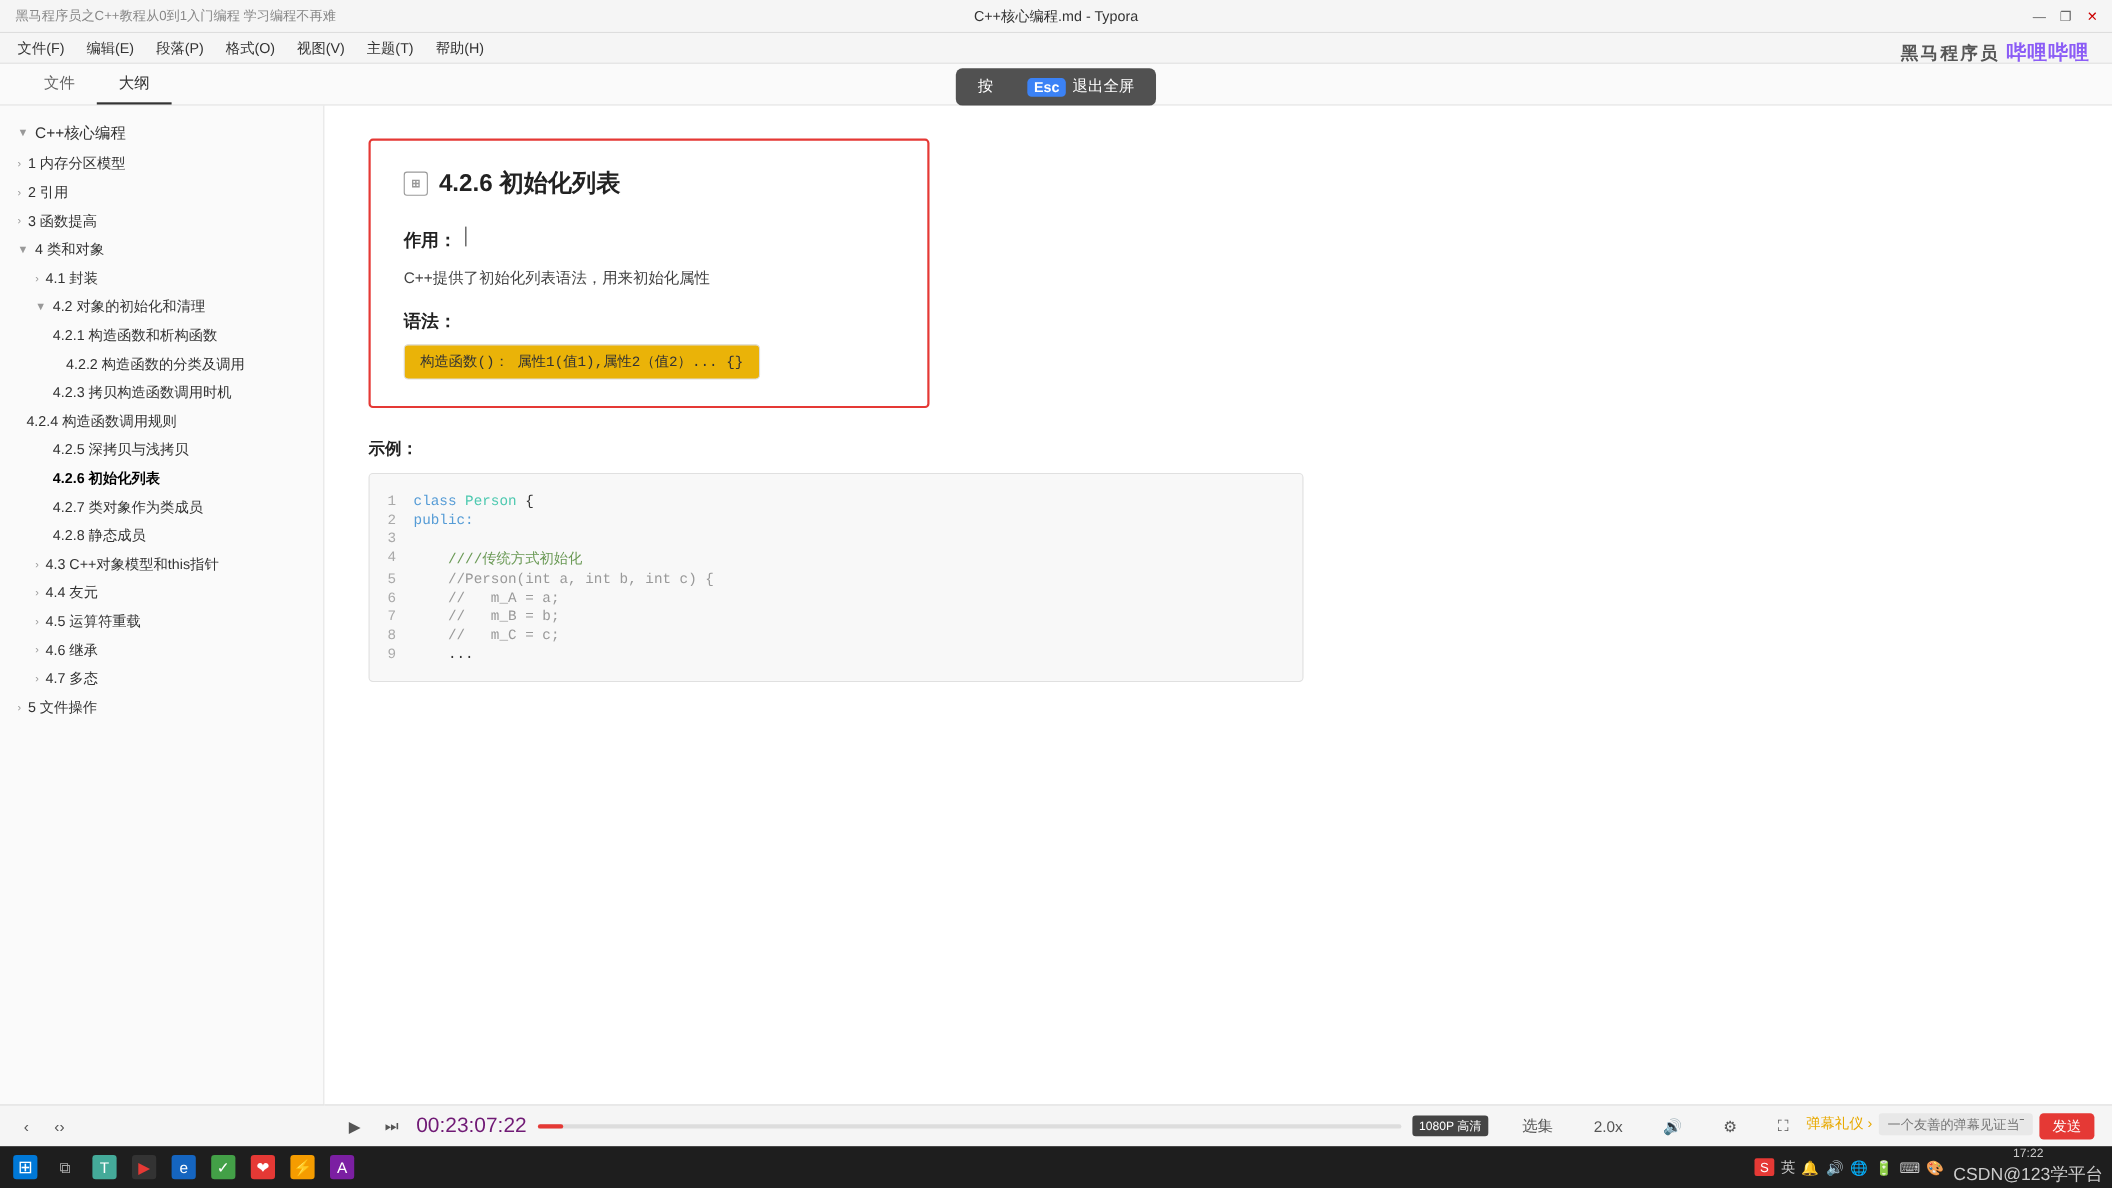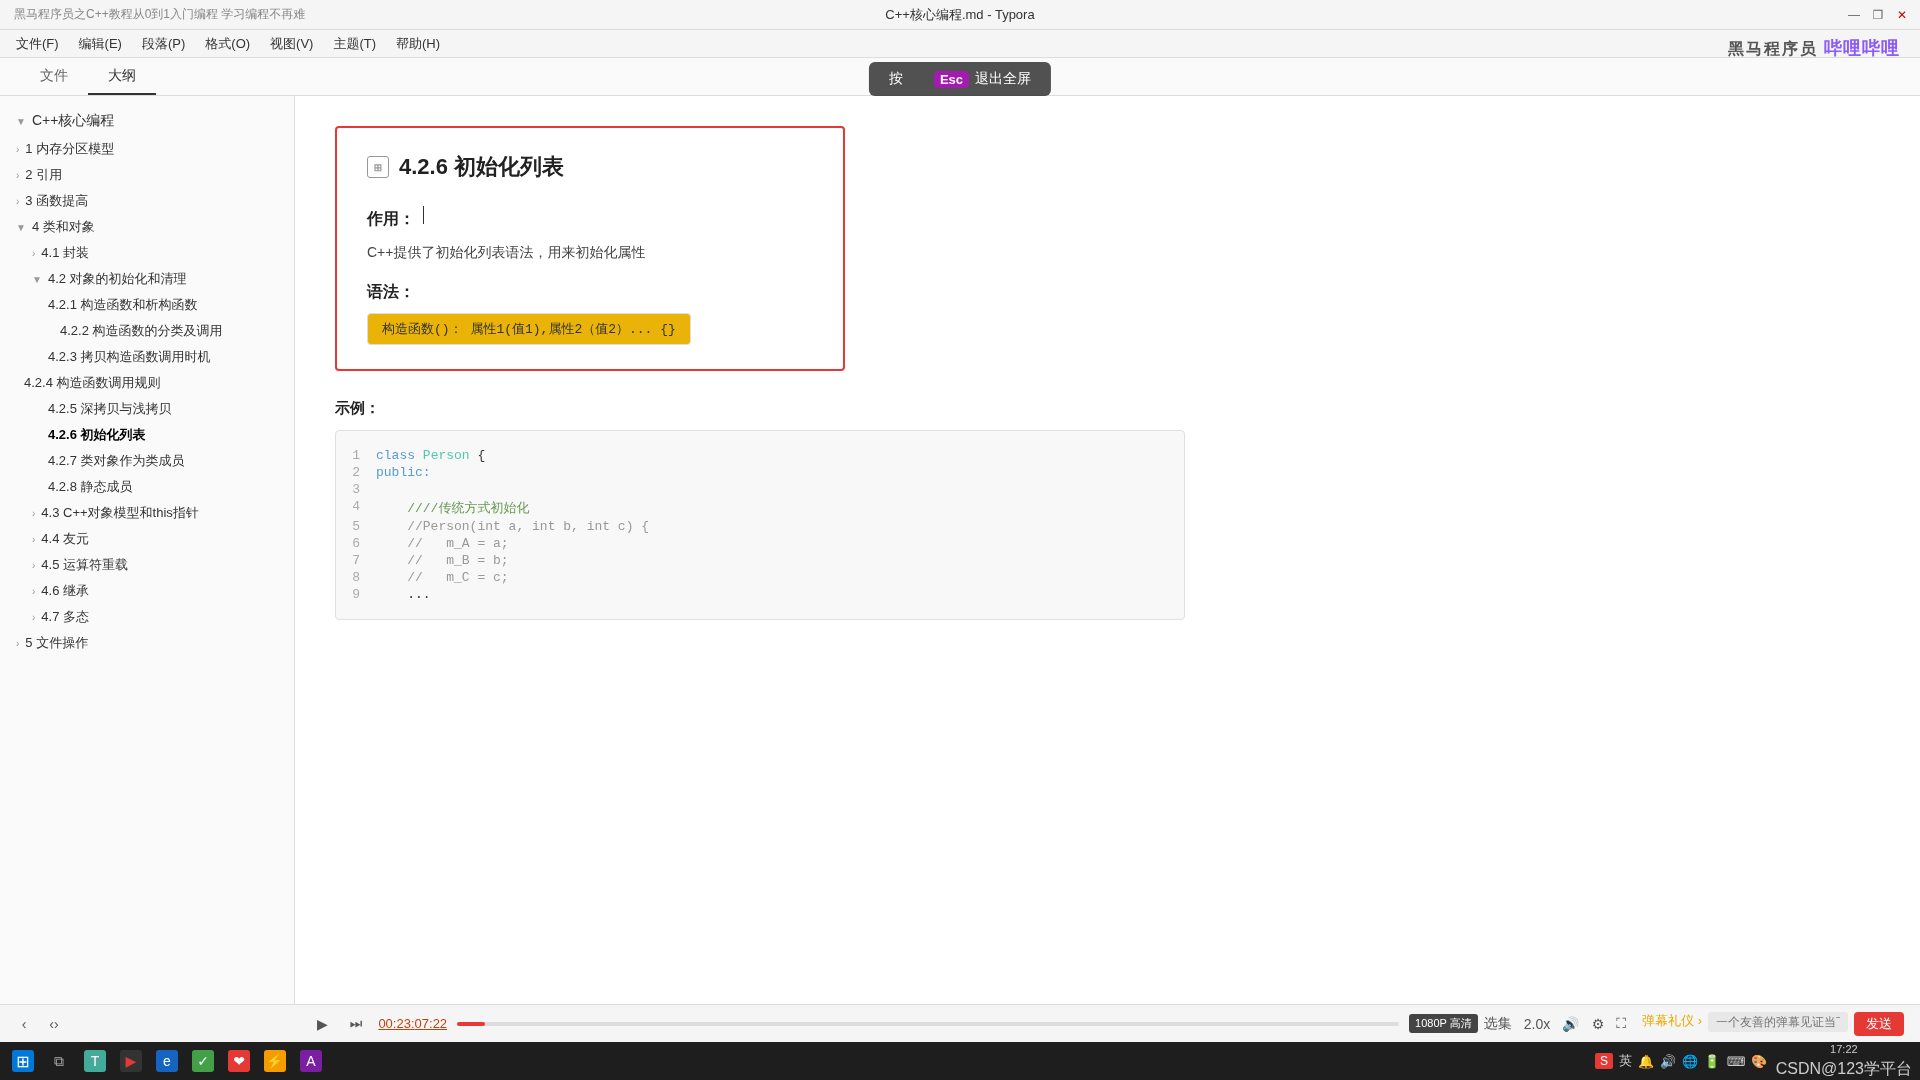"Esc" #esc-hint .esc-key { background: #a21caf -> #3b82f6 }
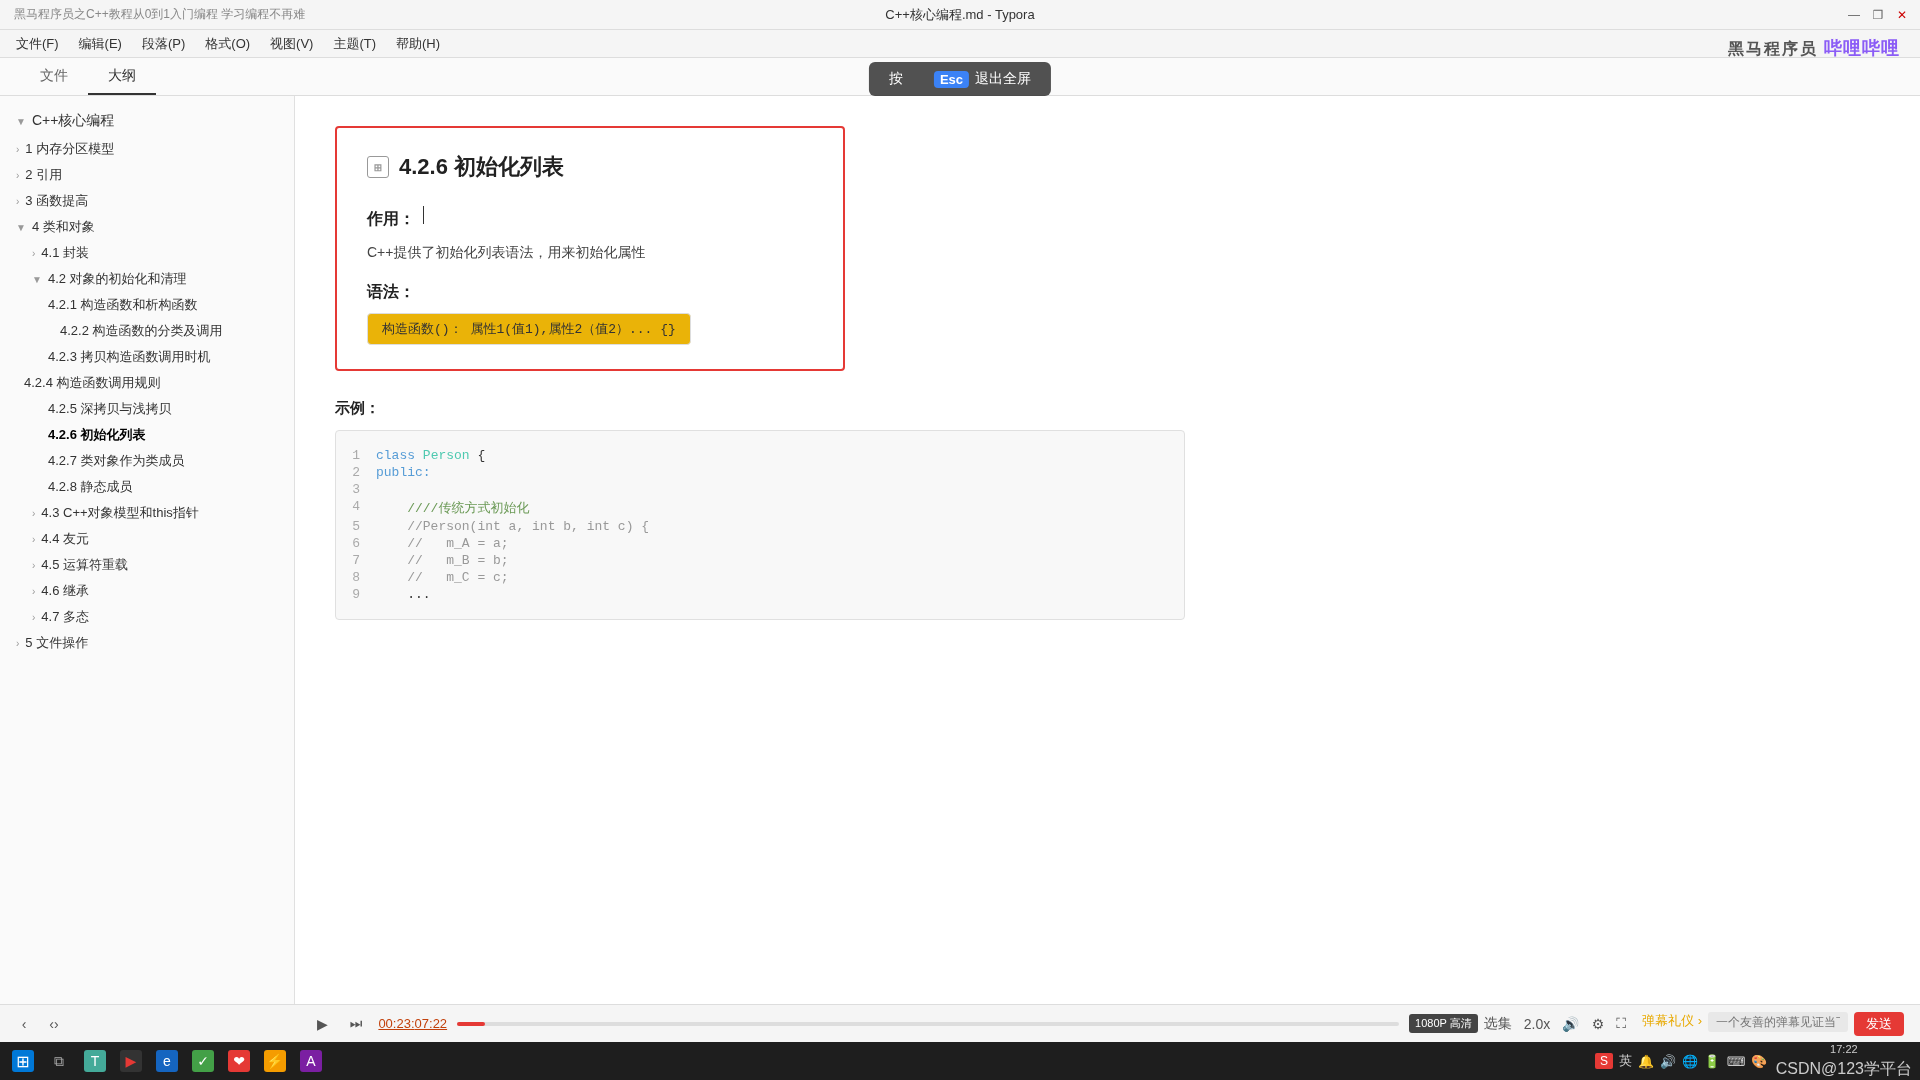"00:23:07:22" .vc-time { color: #c2410c -> #701a75; font-size: 13px -> 19px; text-decoration: underline -> none }
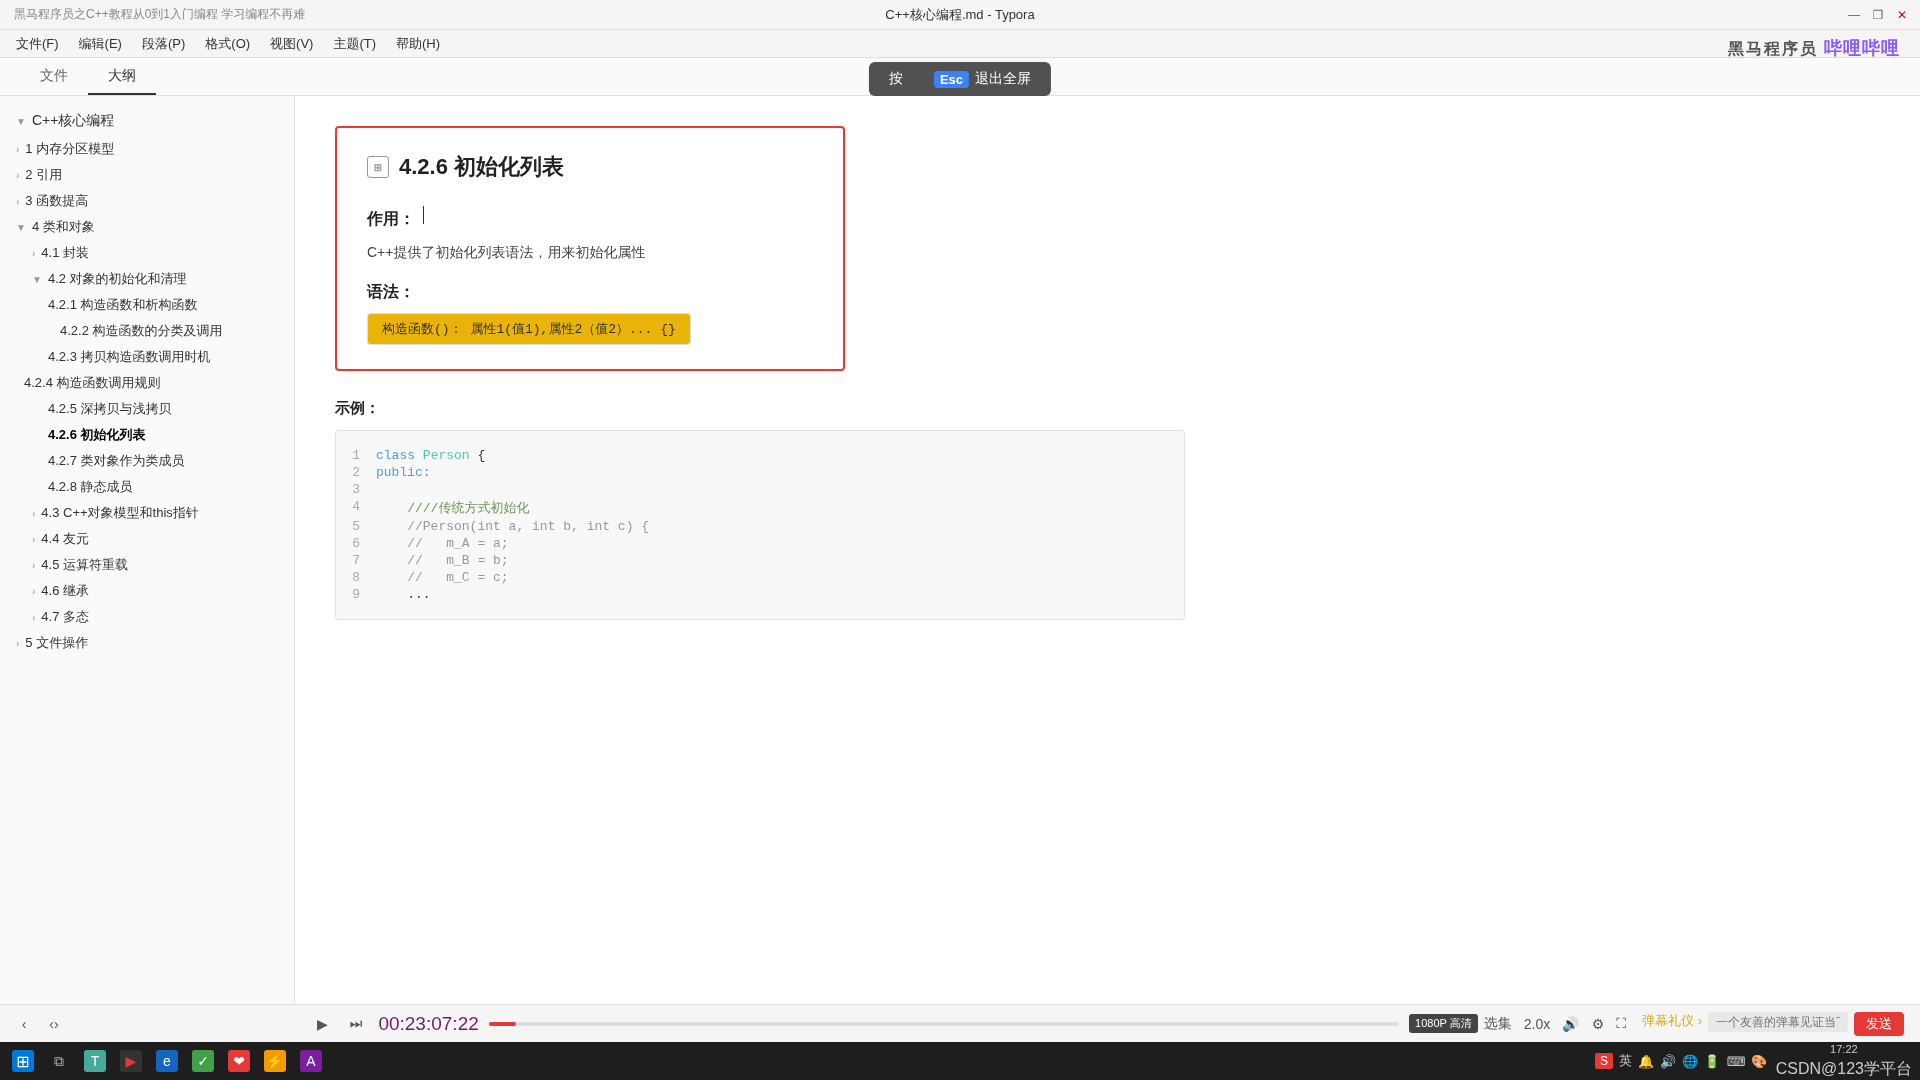"1080P 高清" .vc-right { gap: 0 -> 25px }
